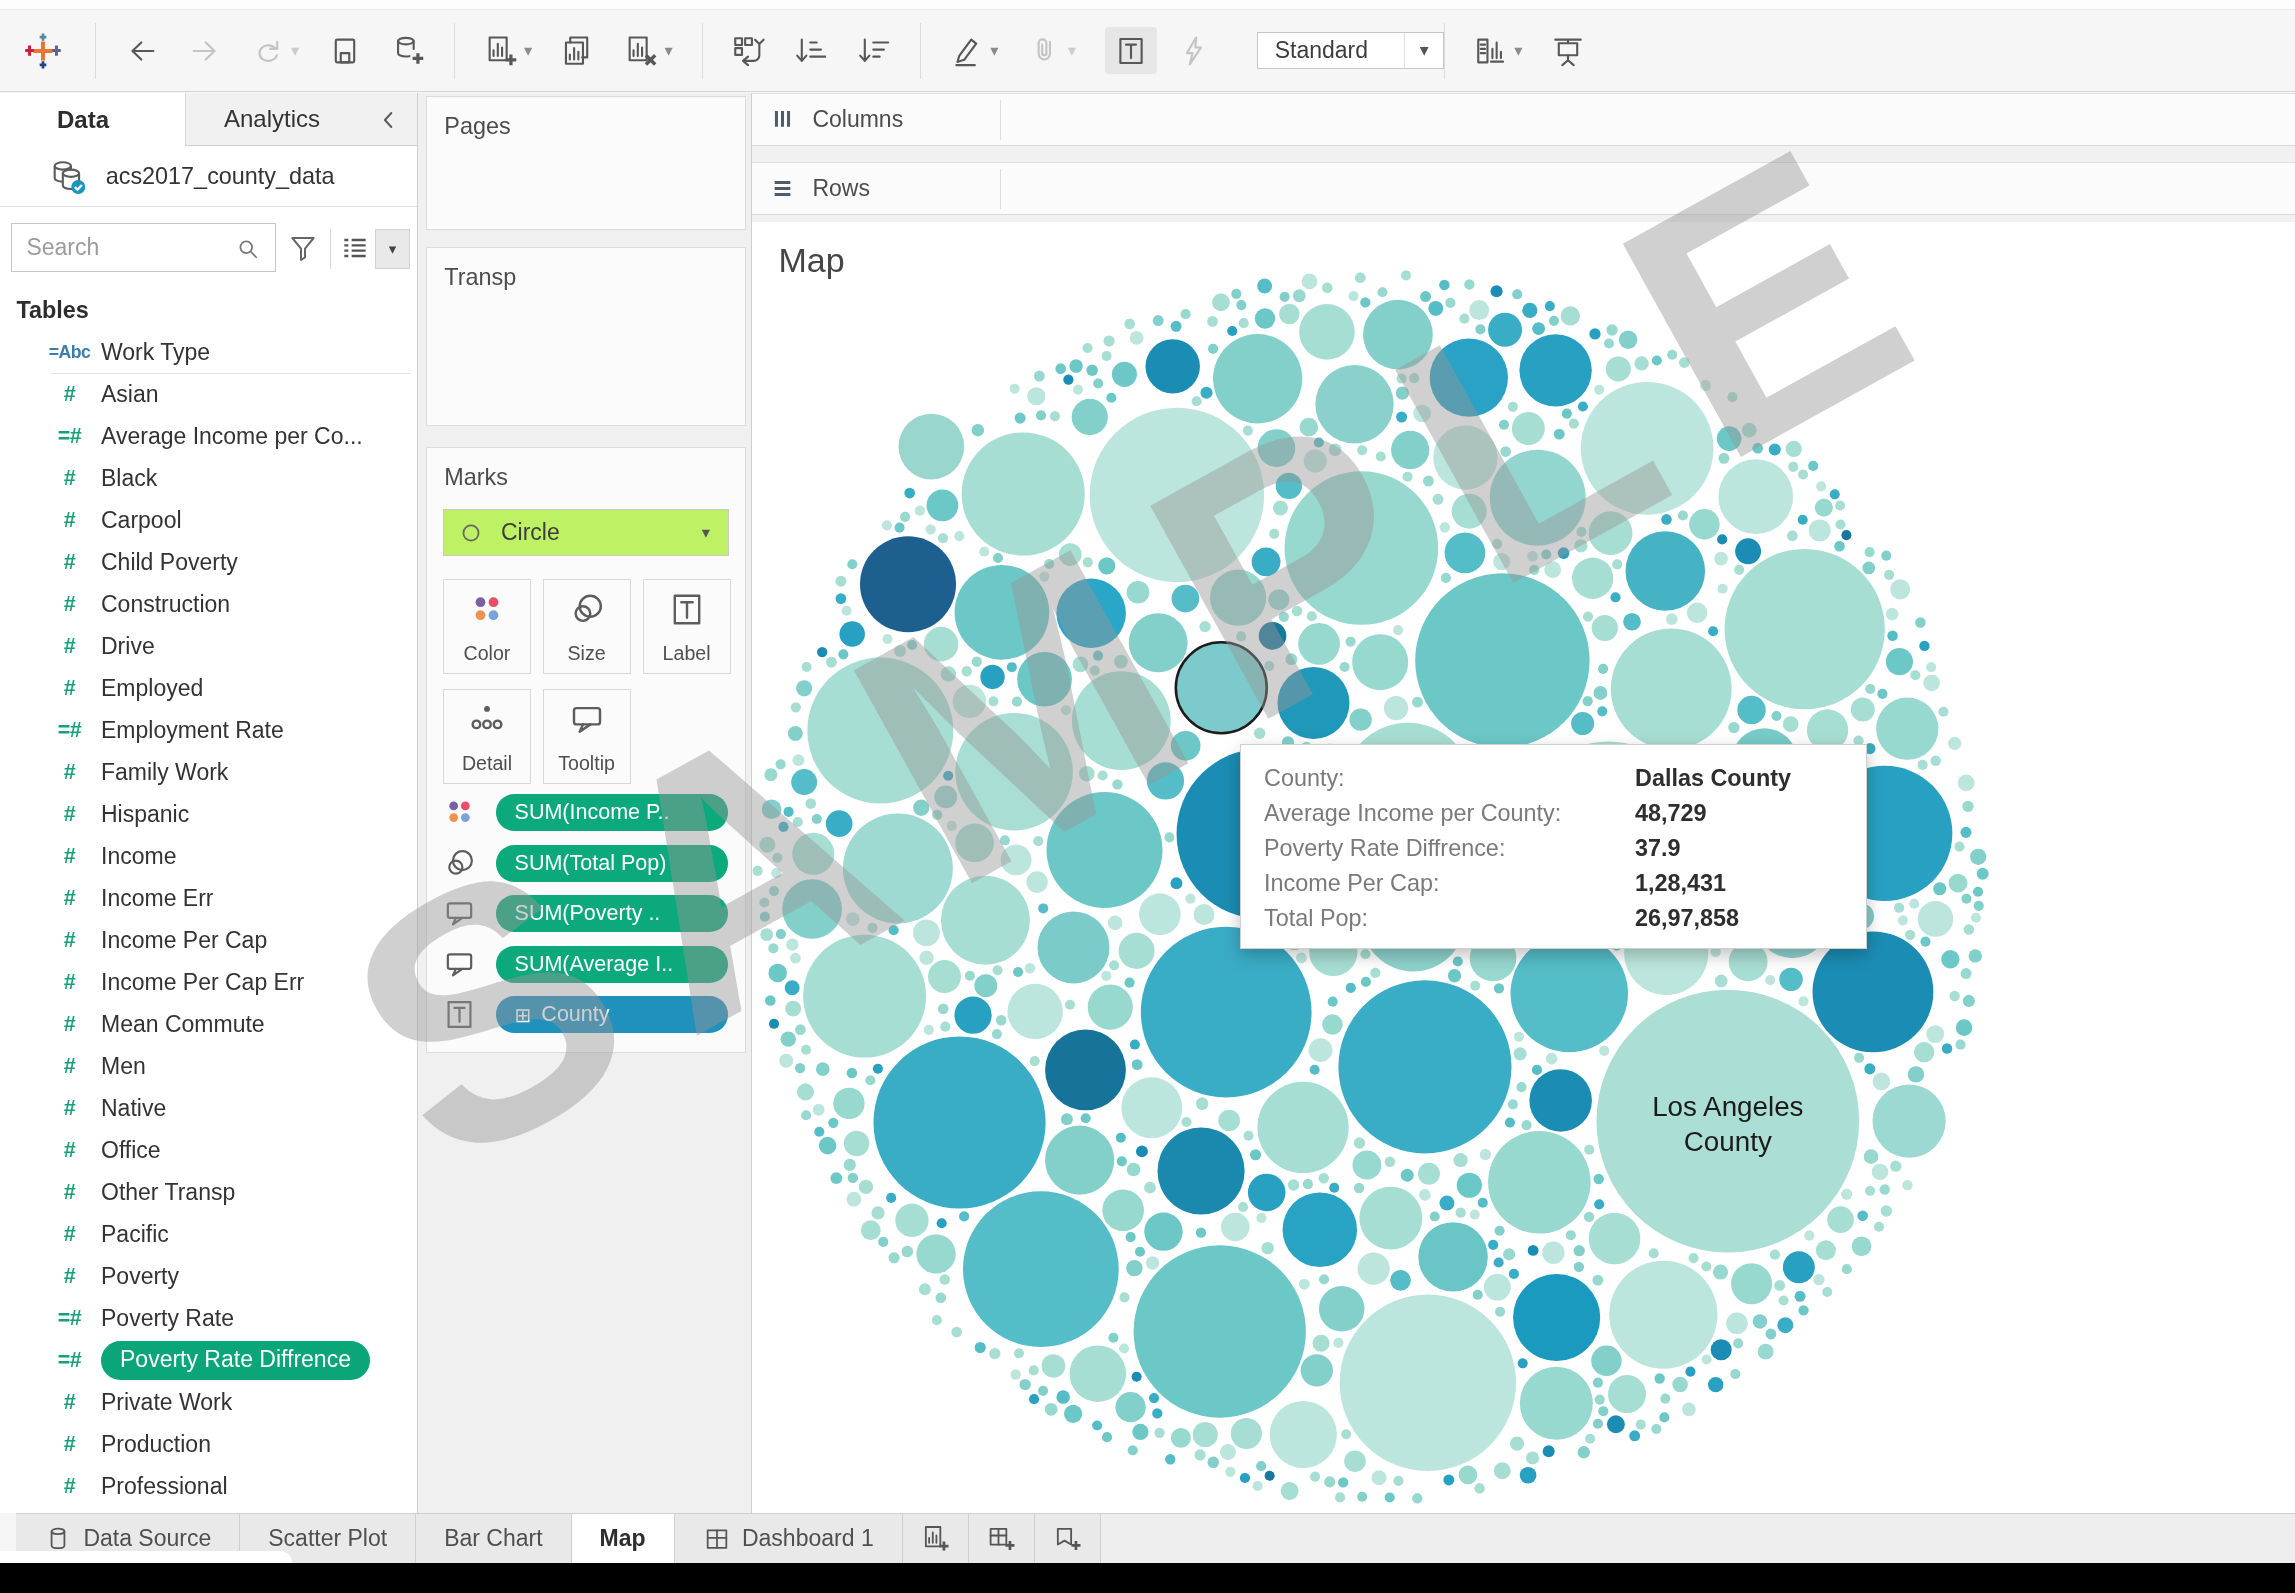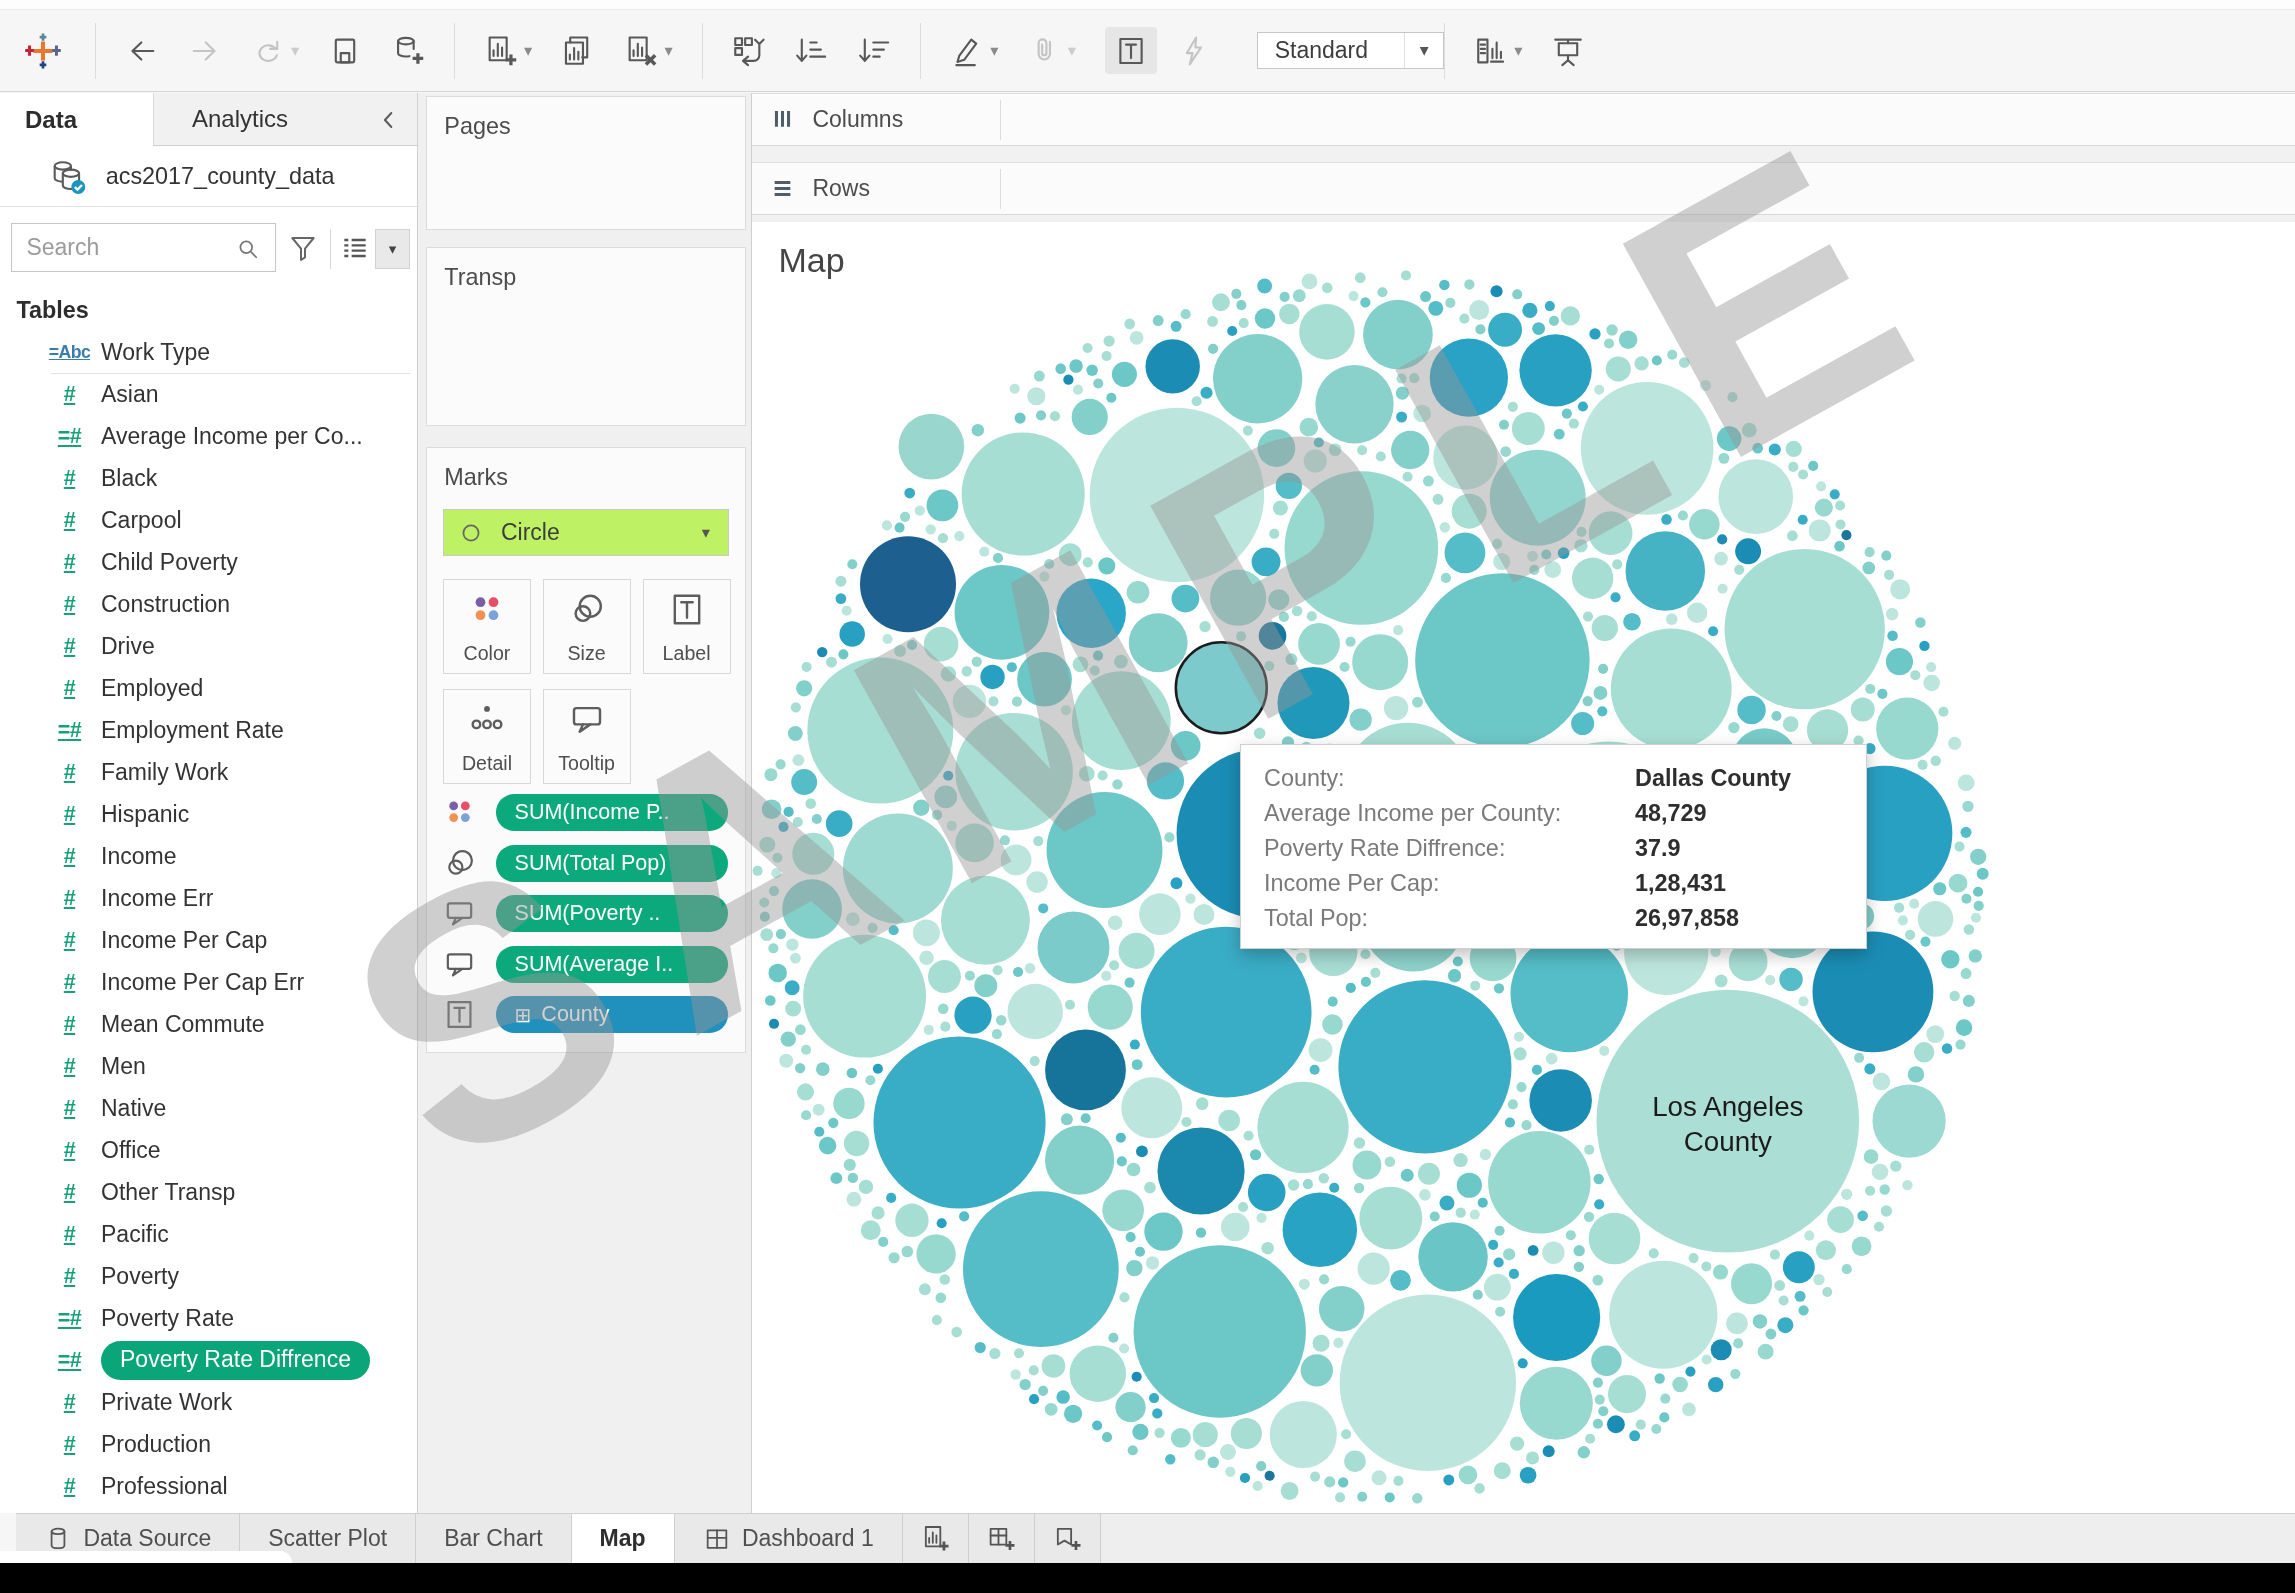"Data" .lp-tabs { margin-left: none -> 32px }
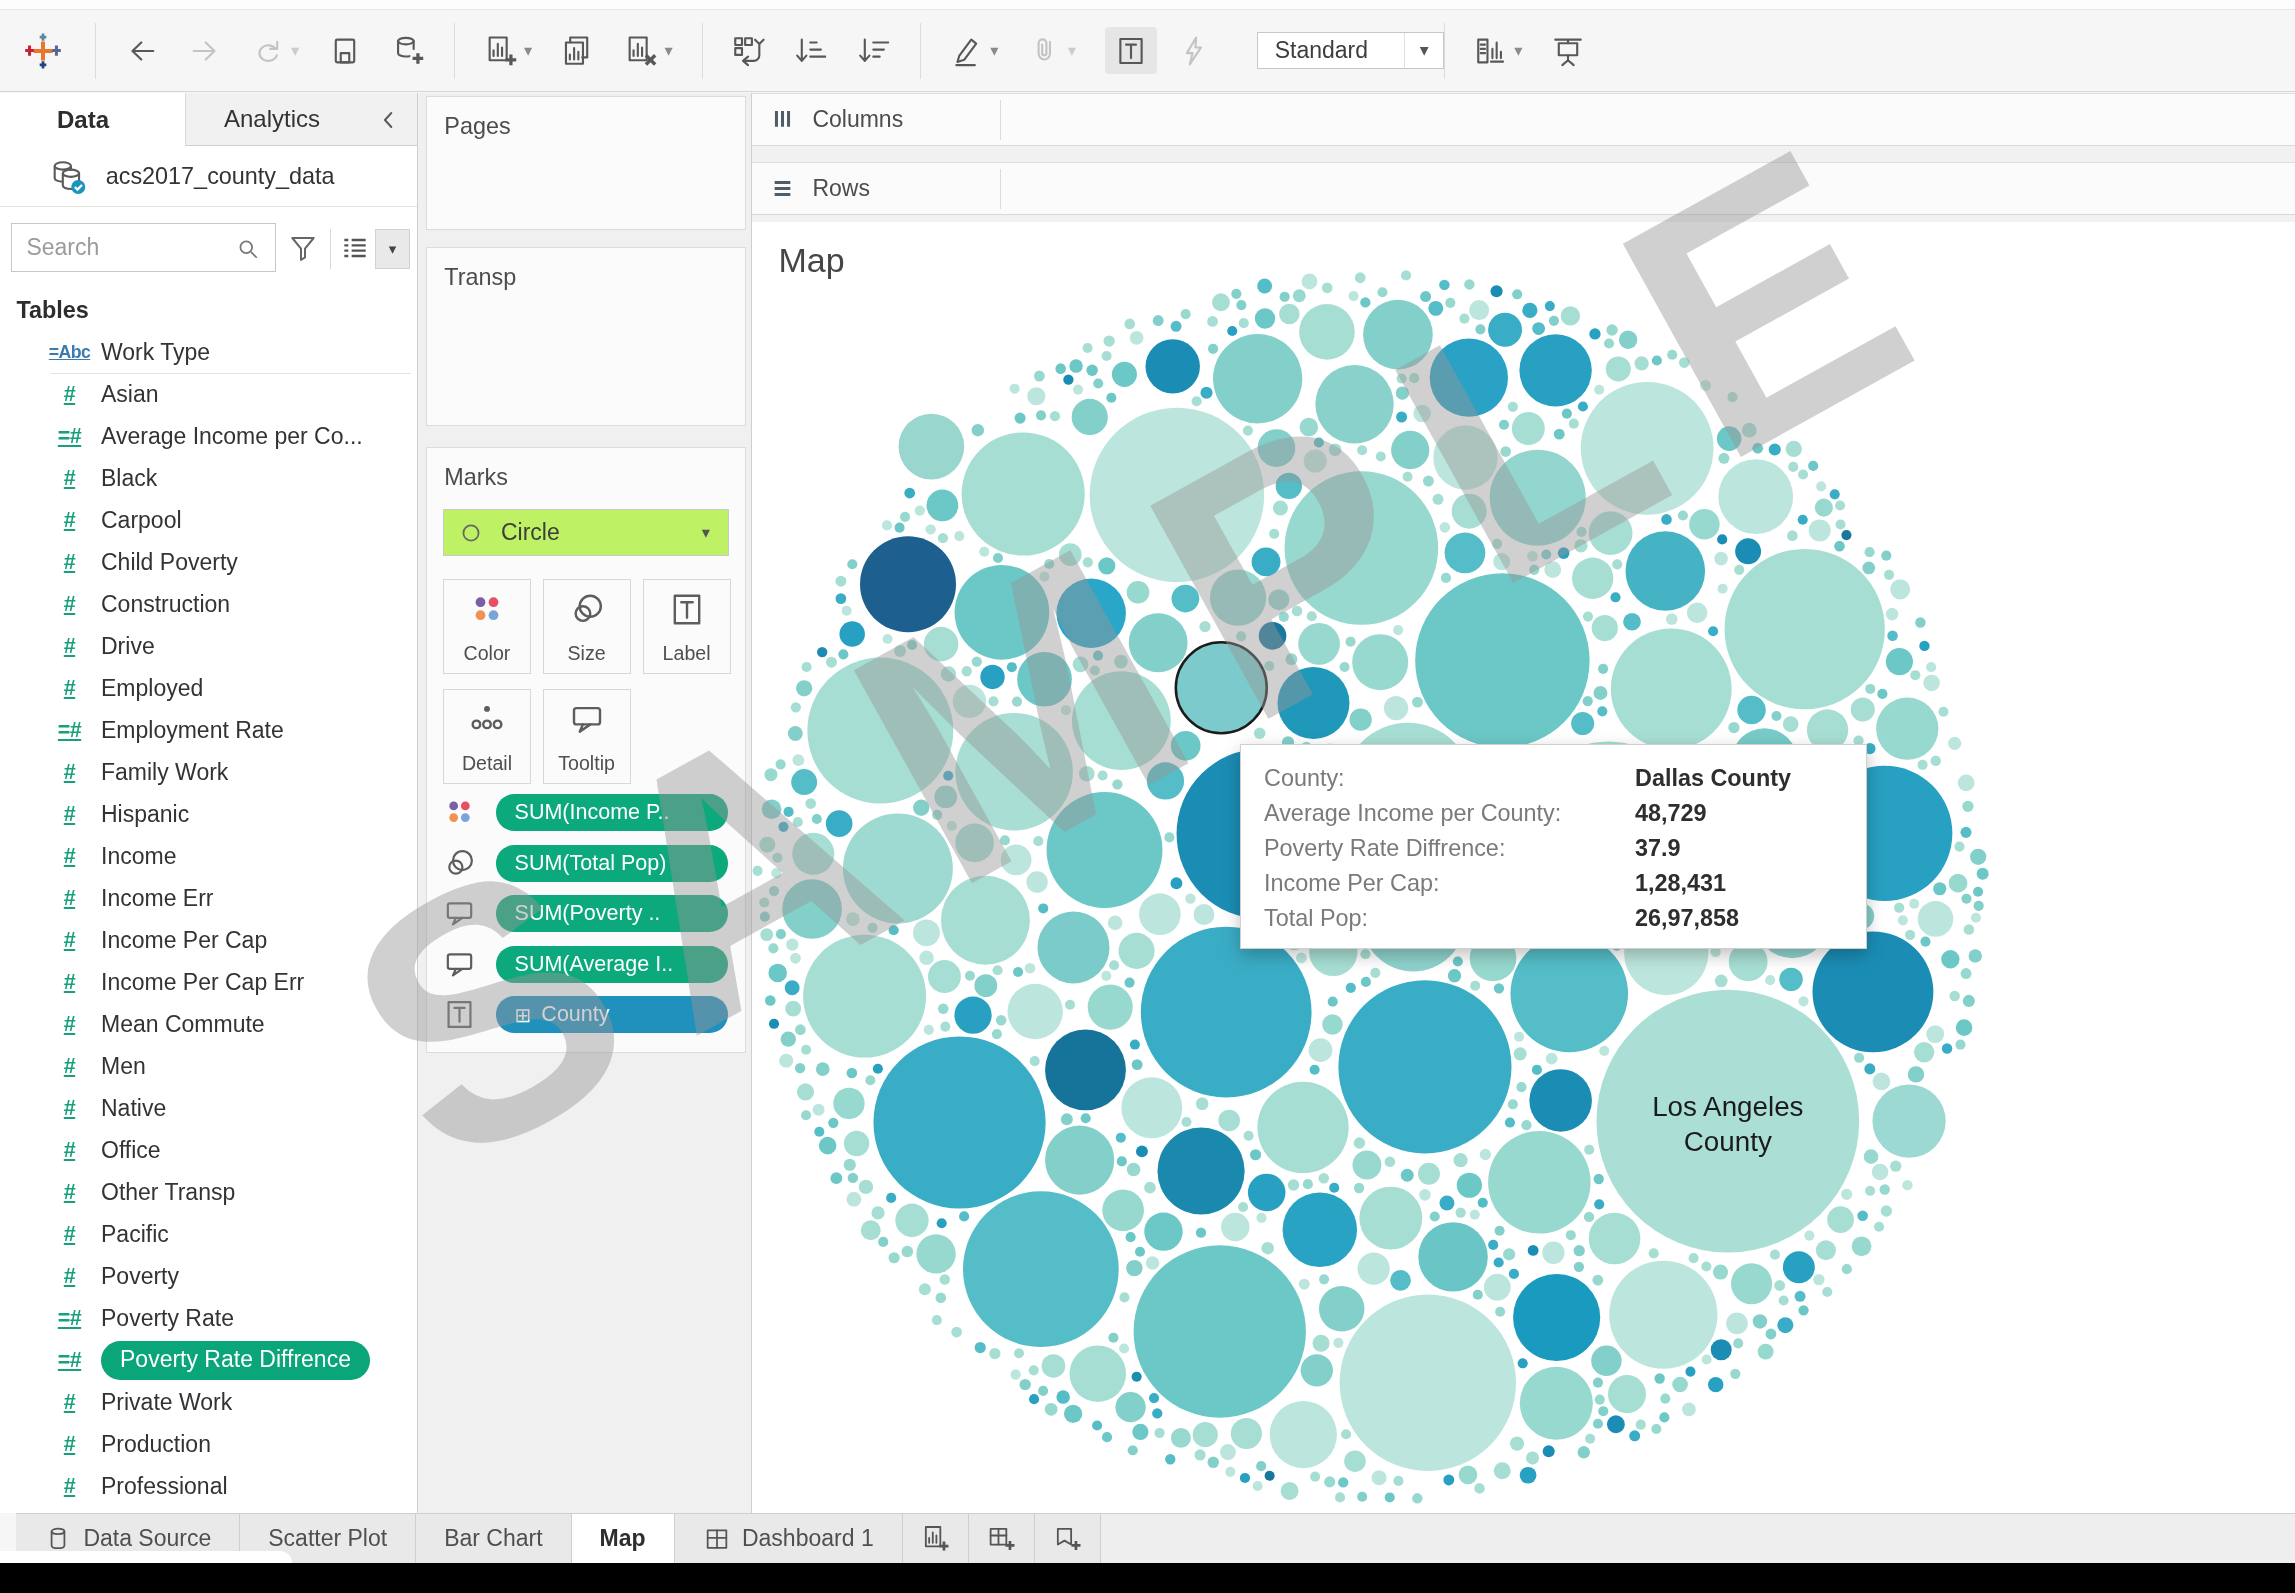"=Abc" .field-icon { text-decoration: underline -> none }
